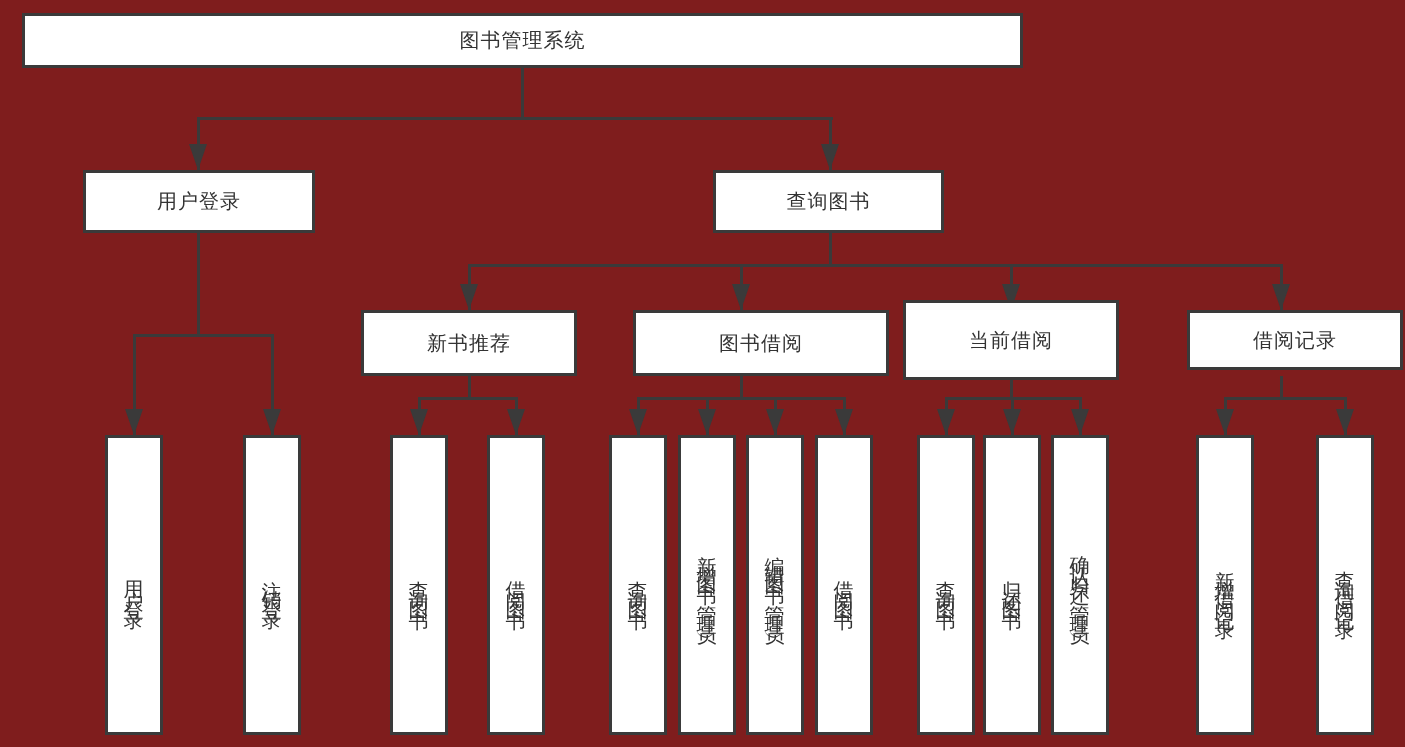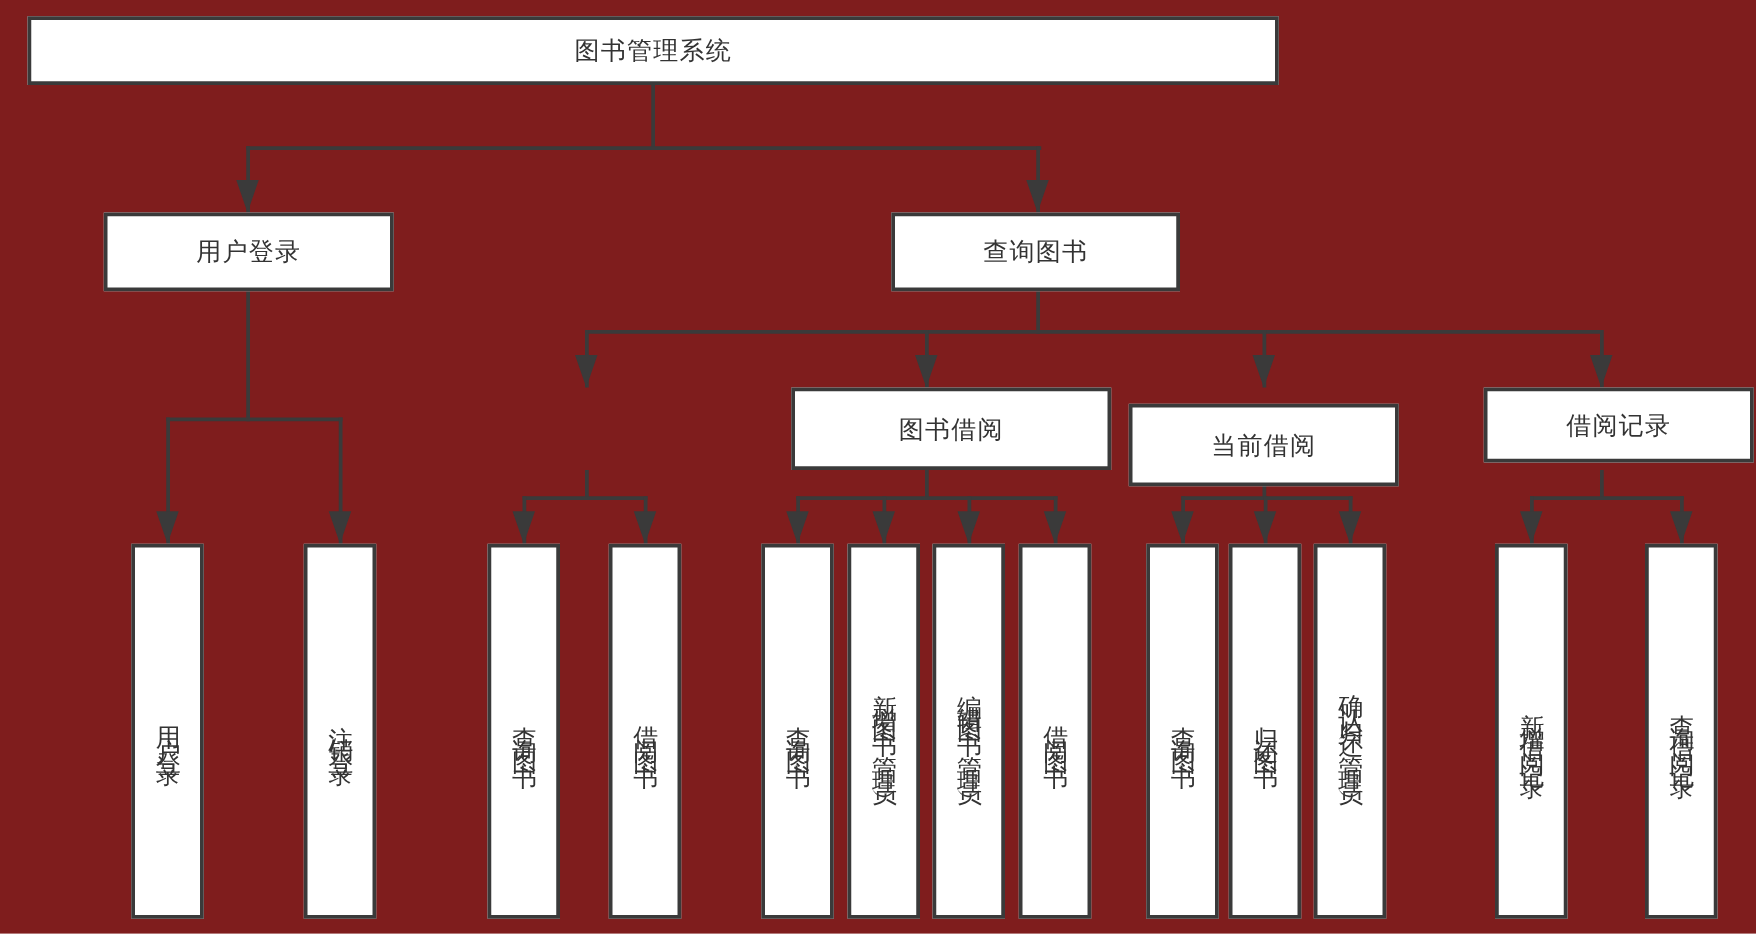"新书推荐" div.node { html: none -> <div> <span>新书推荐</span> </div> }
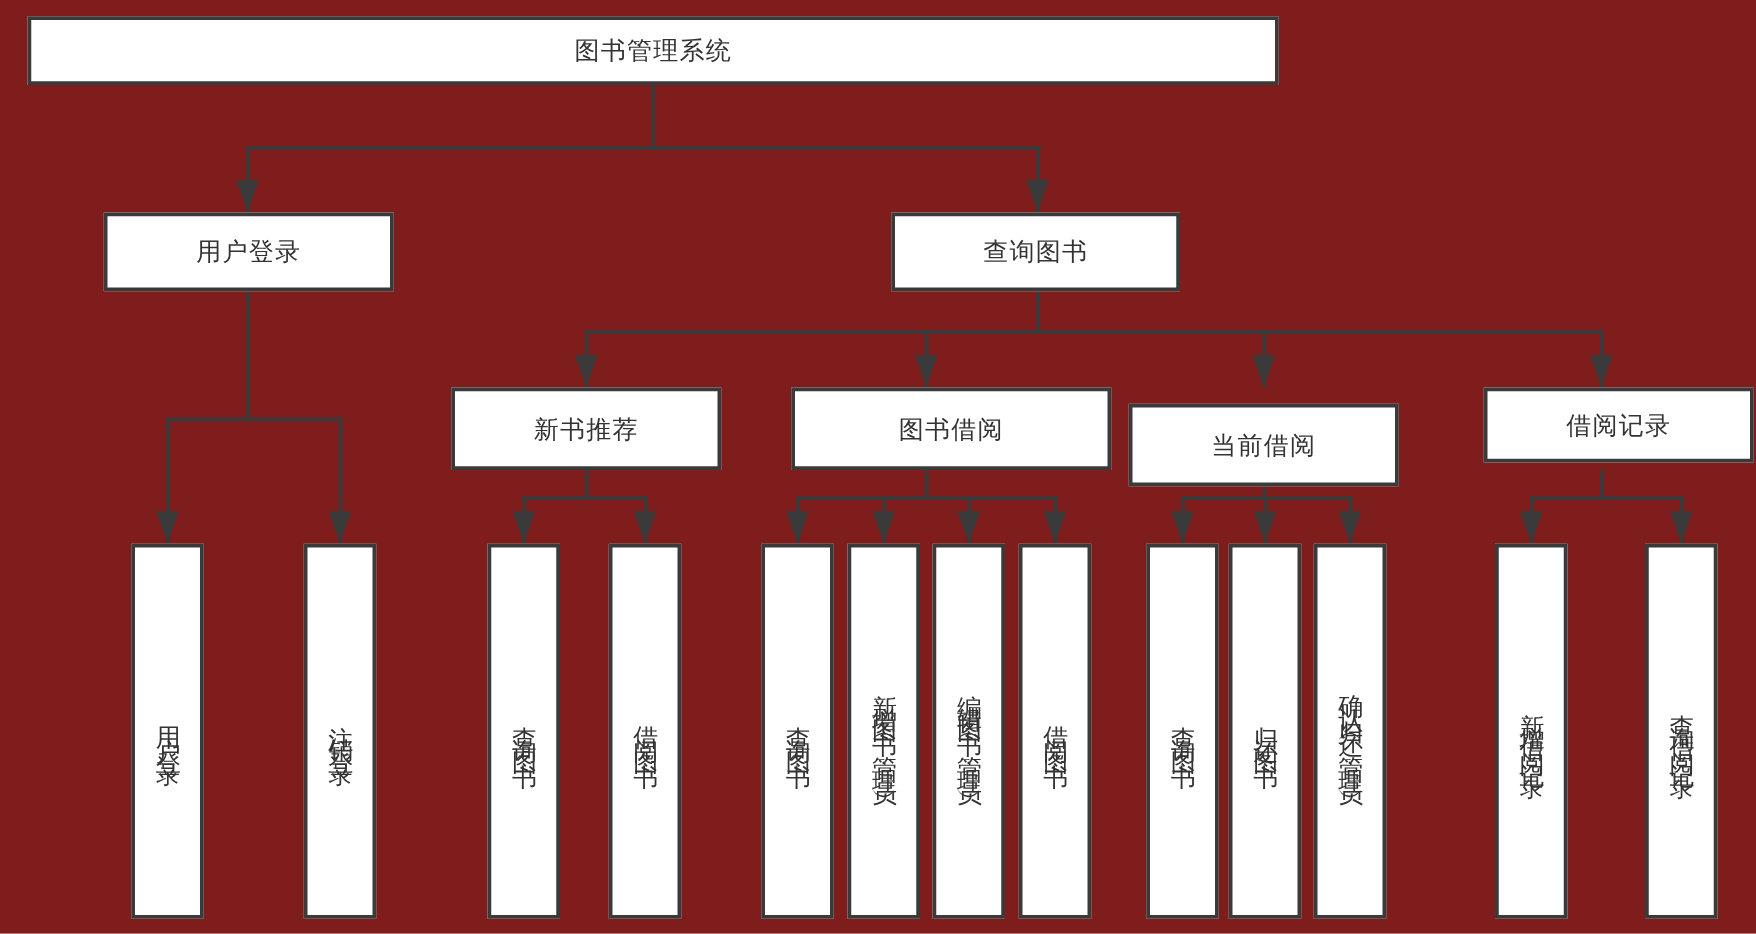"当前借阅" div.node { height: 66px -> 80px; top: 323px -> 300px }
